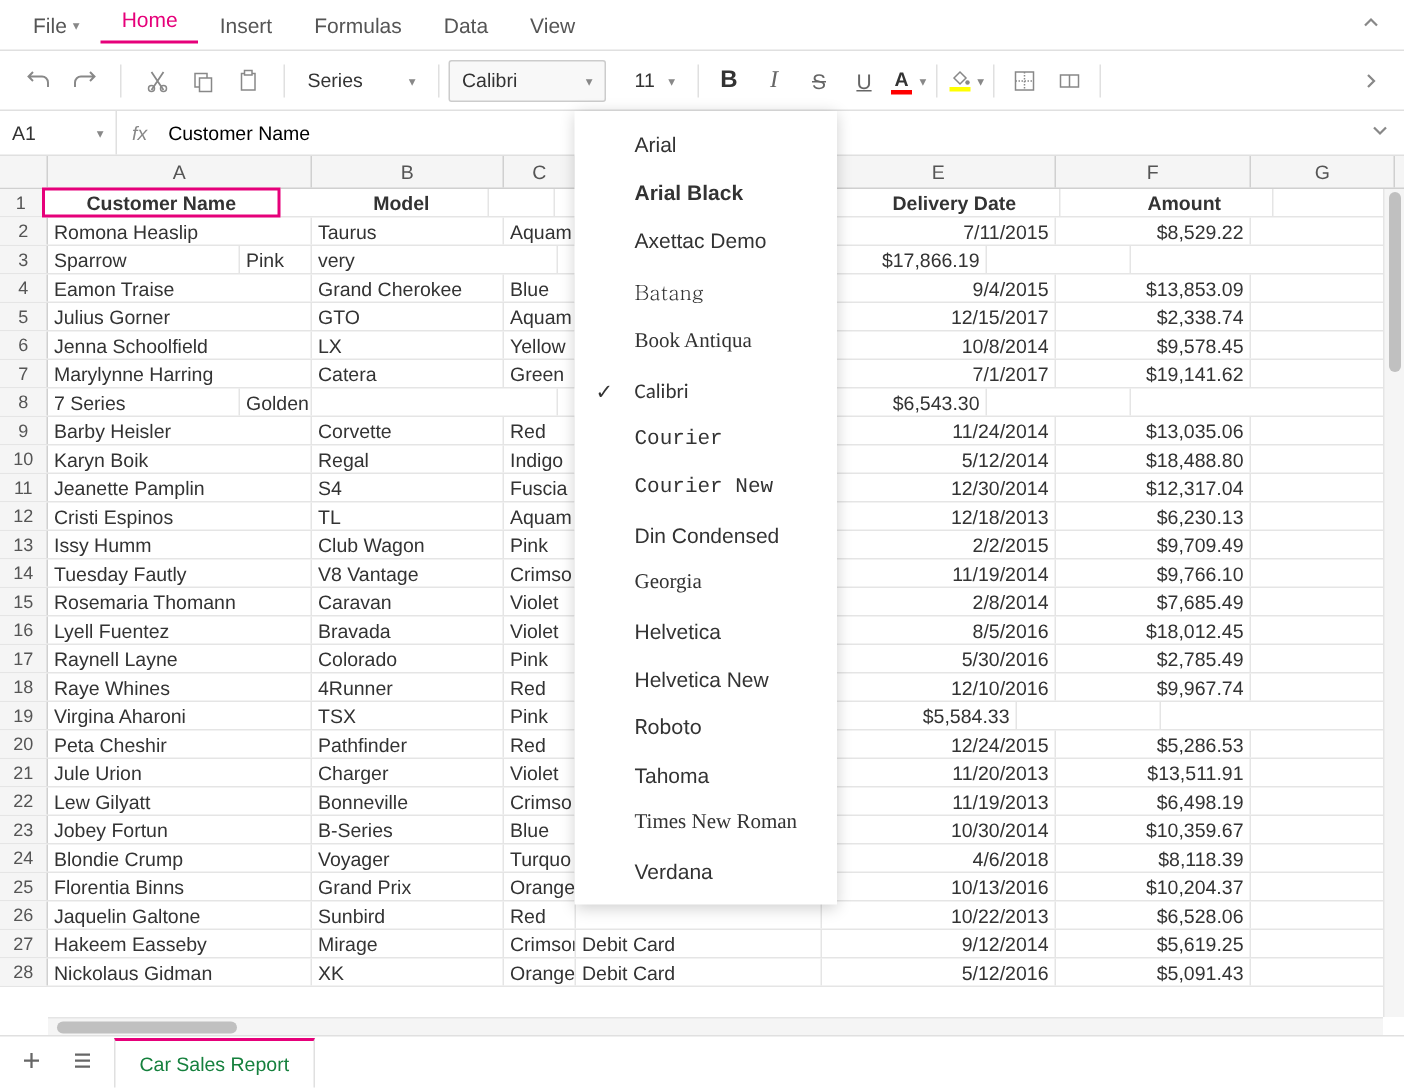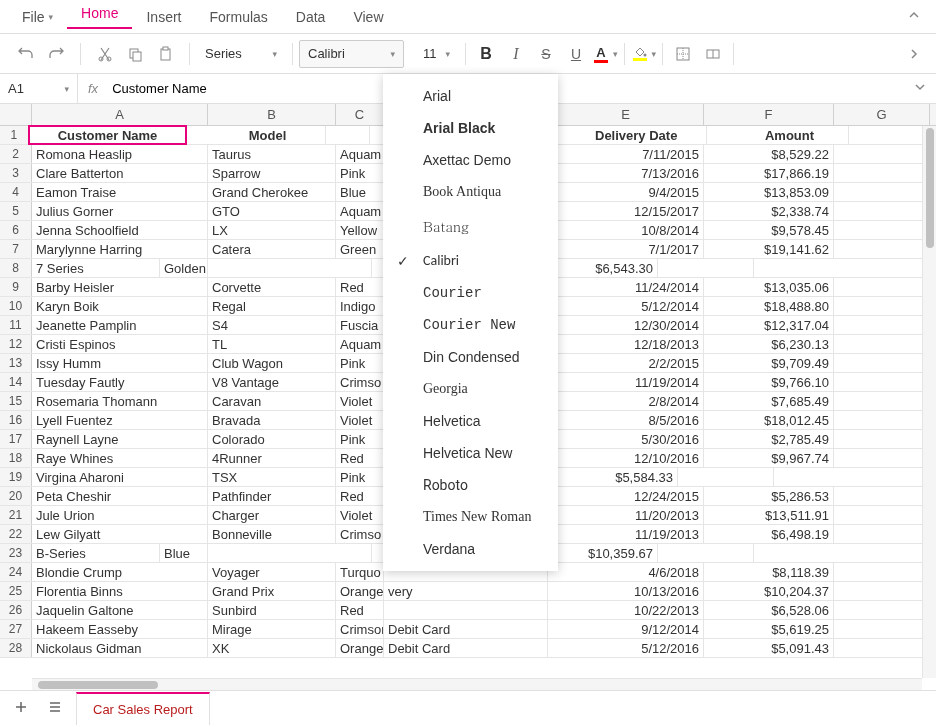"Clare Batterton" div.cell { html: <div>Clare Batterton</div> -> none }
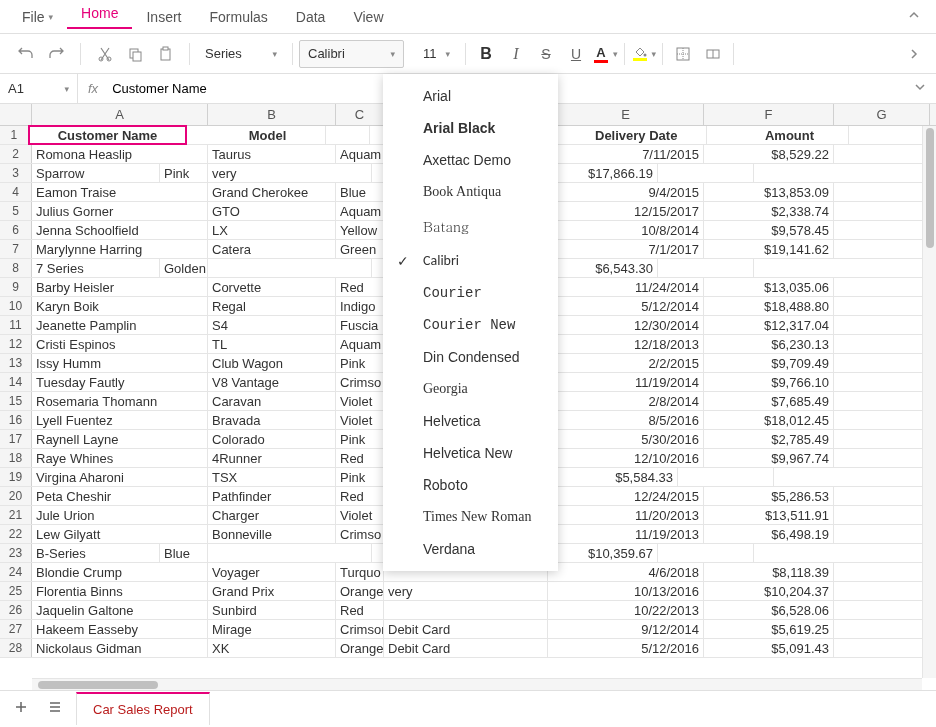"Book Antiqua" div.font-item { order: before "Batang" -> after "Batang" }
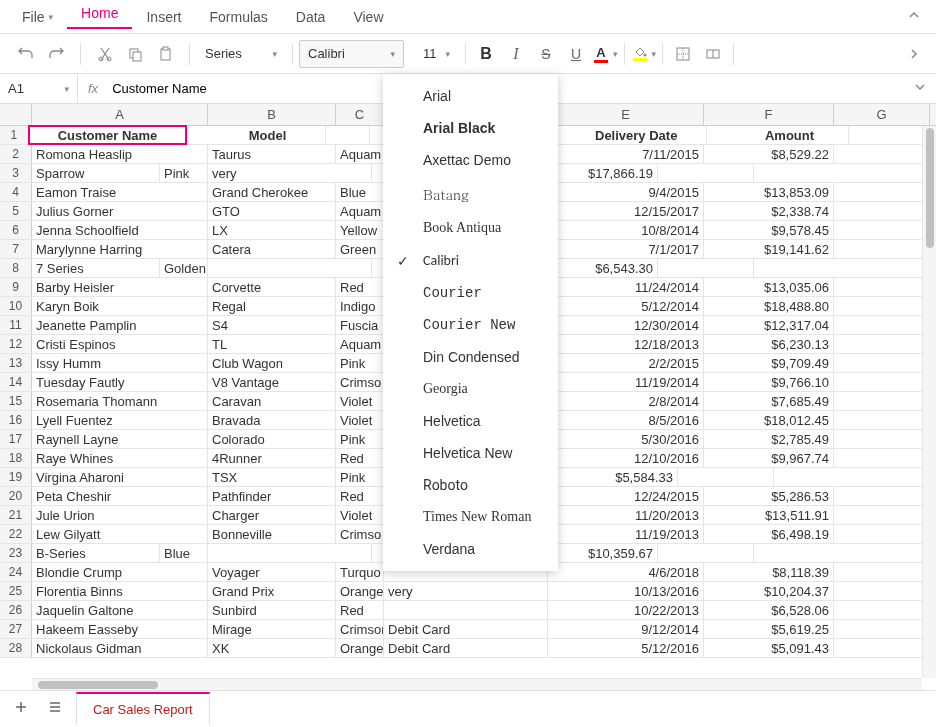"Tahoma" div.font-item { html: none -> <div>Tahoma</div> }
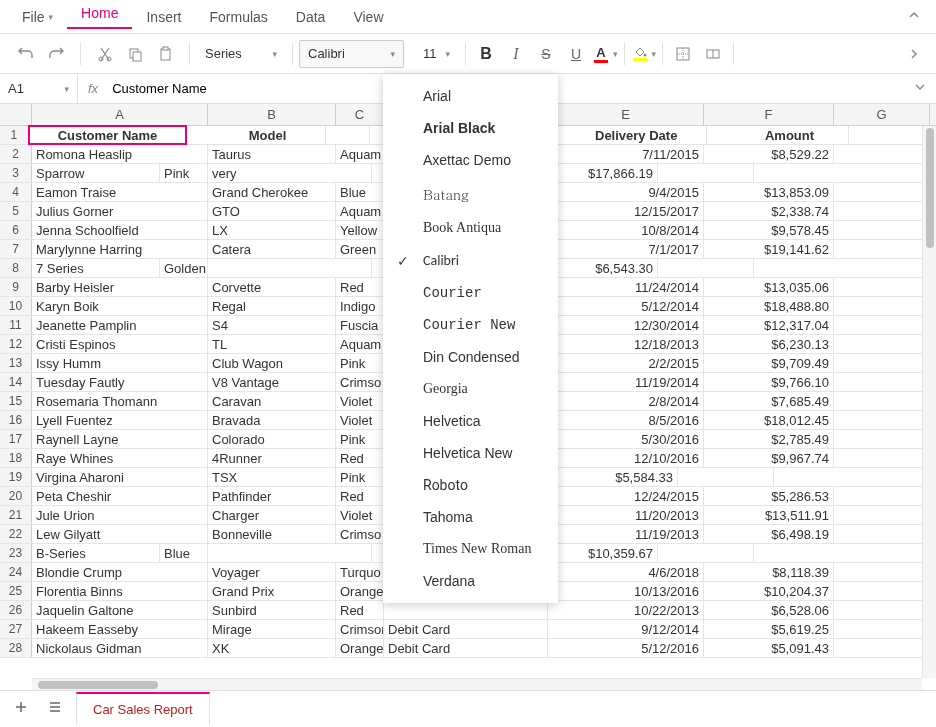"Jobey Fortun" div.cell { html: none -> <div>Jobey Fortun</div> }
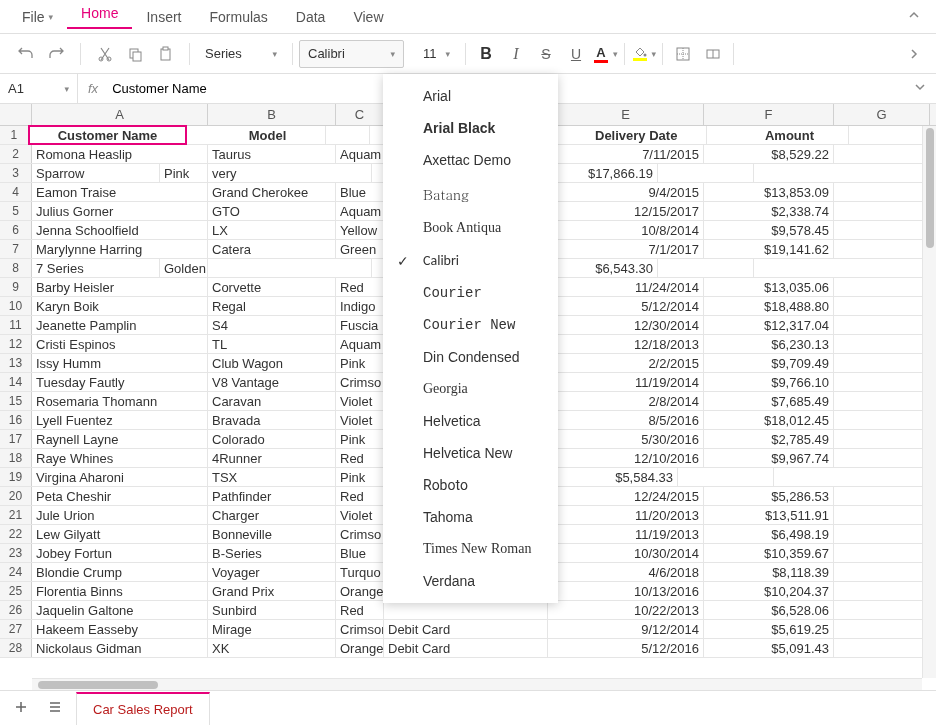"Car Sales Report" .sheet-tab { color: #b91c1c -> #15803d }
